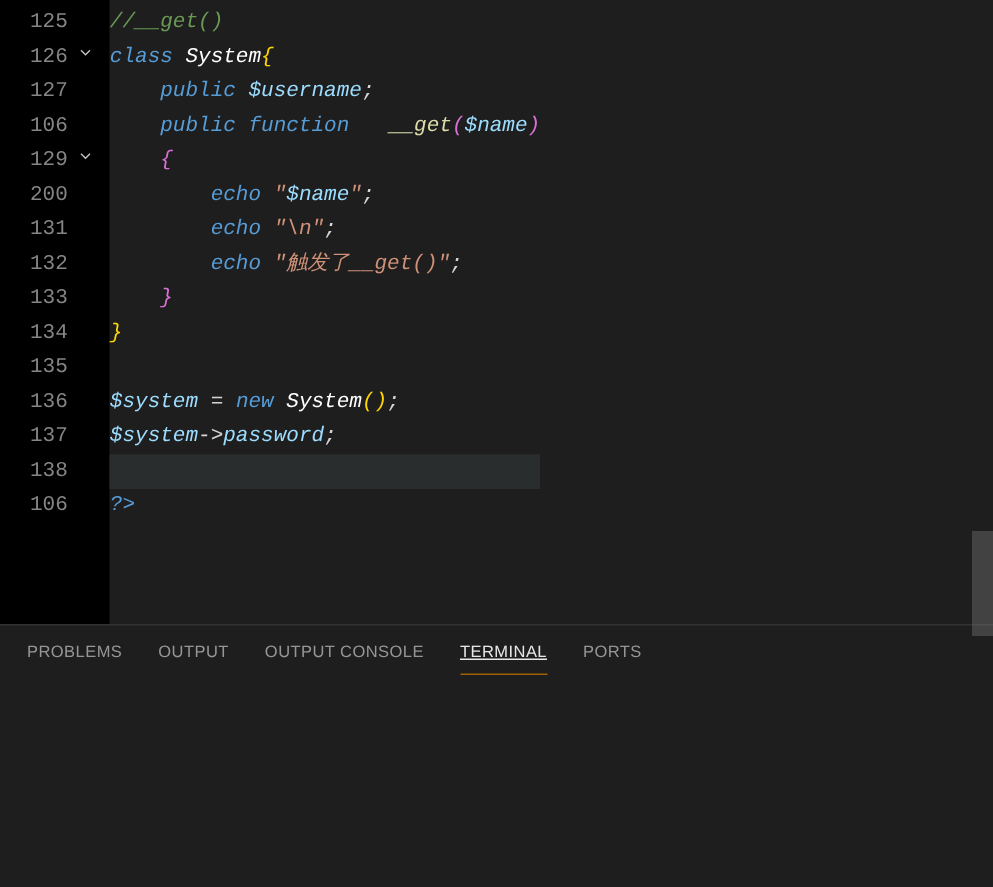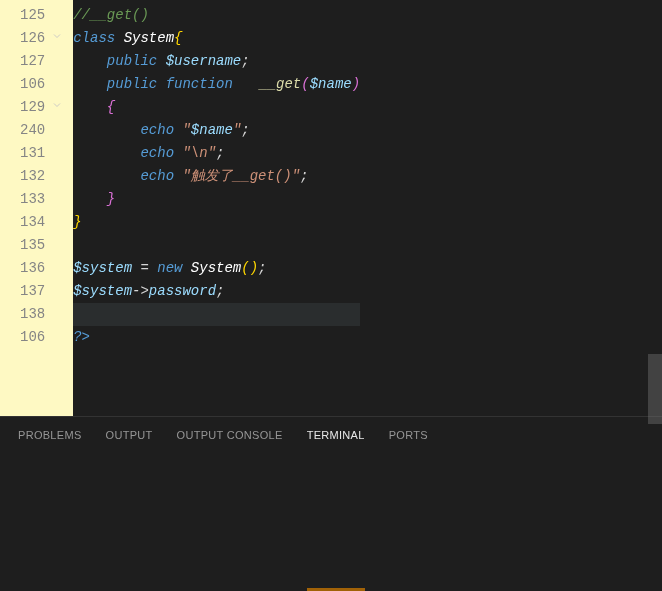"125" .gutter { background: #fef9c3 -> #000000 }
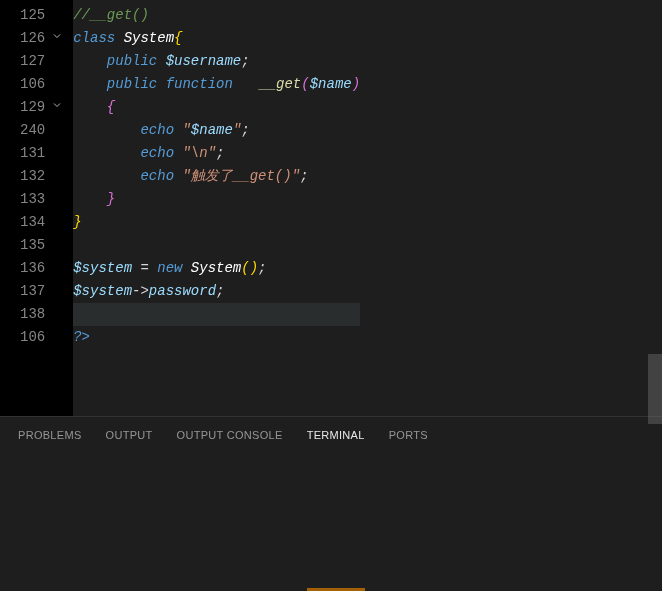"240" span { text: 240 -> 200 }
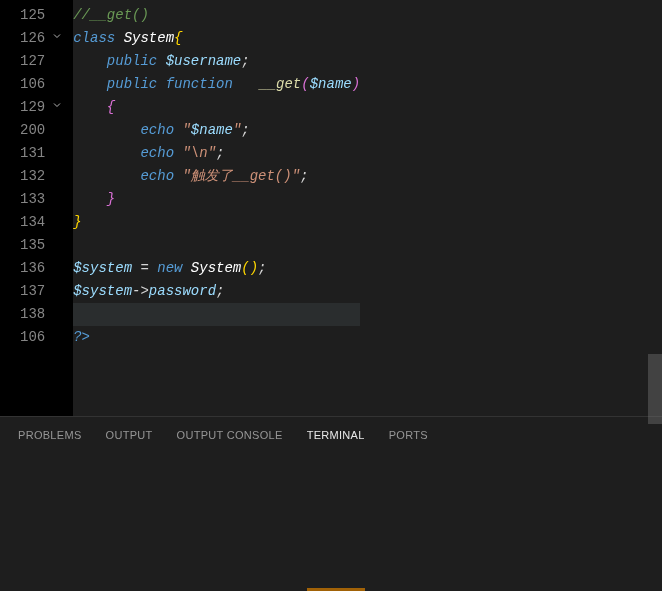"PROBLEMS" .panel { flex-direction: row -> column }
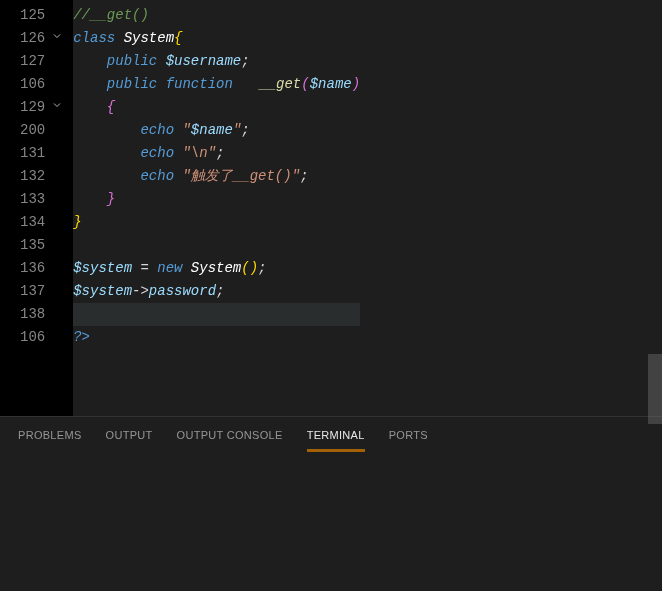"TERMINAL" .tab.active { border-bottom: 3px solid #a16207 -> 1px solid #a16207; text-decoration: none -> underline }
